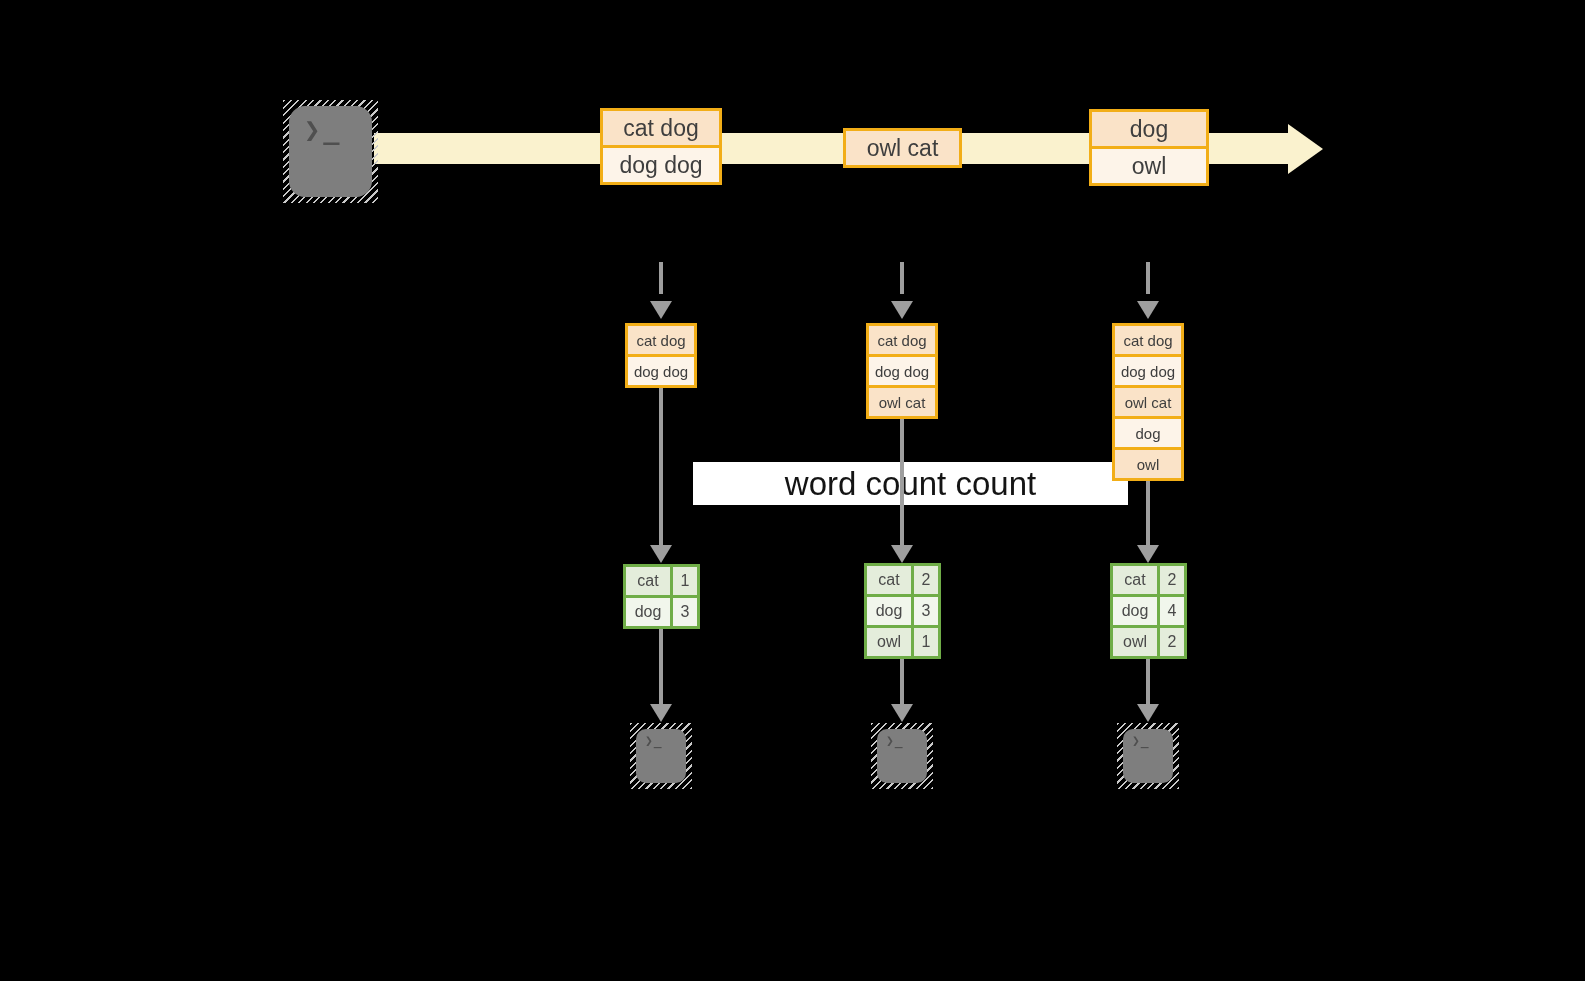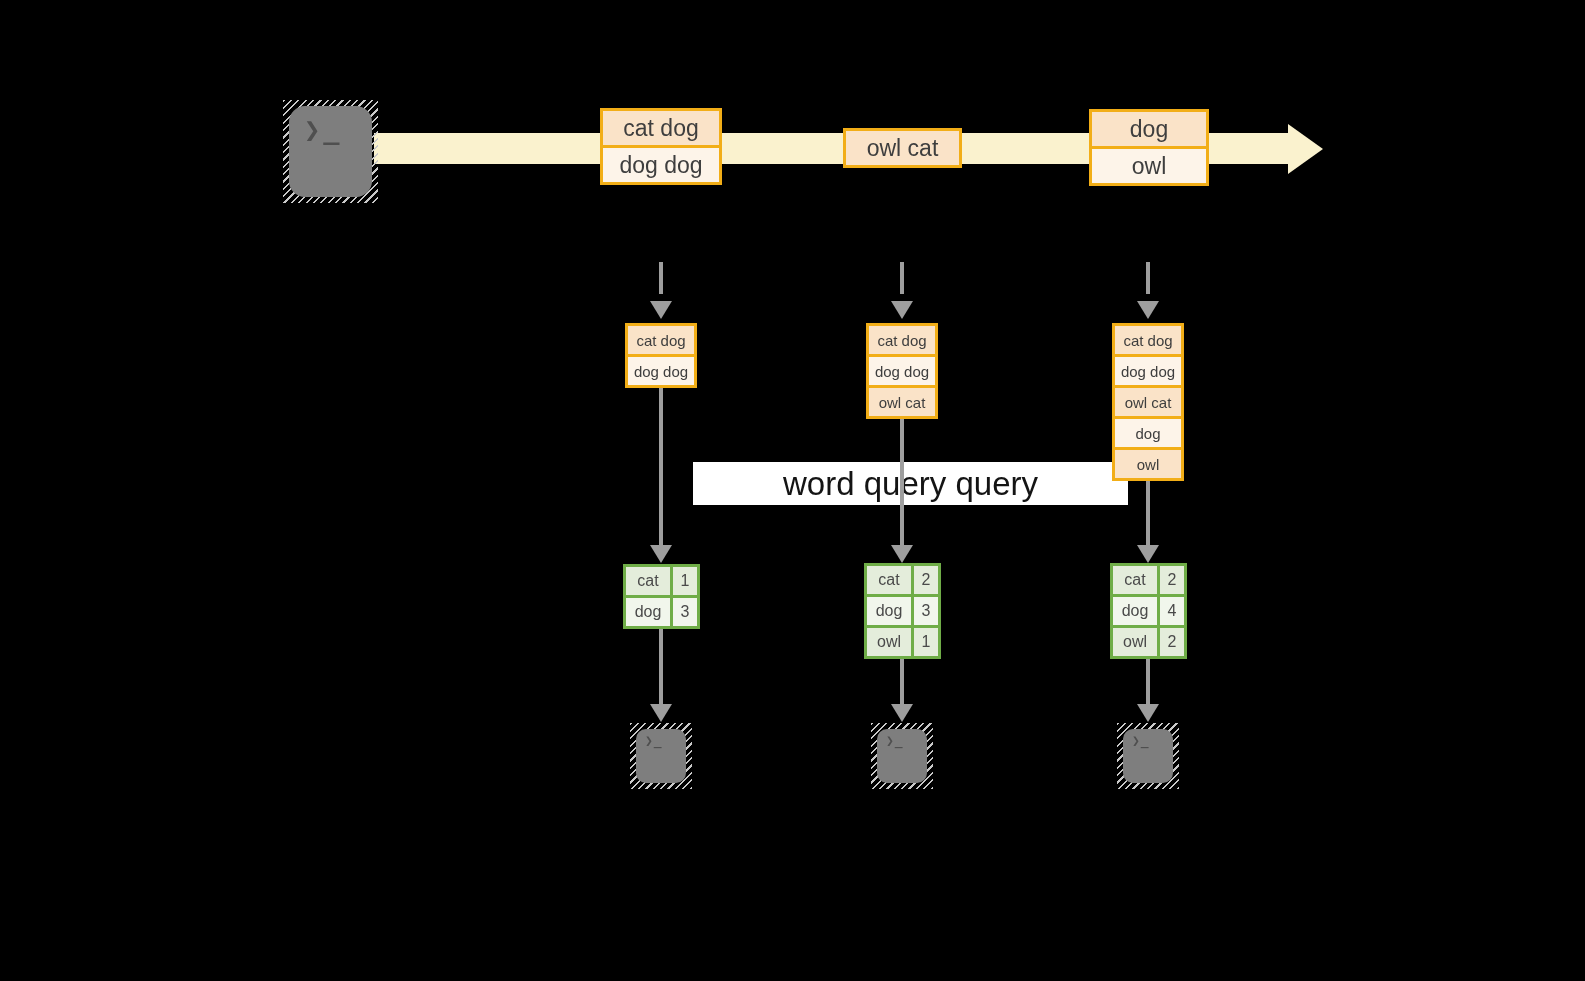"word query query" span { text: query query -> count count }
